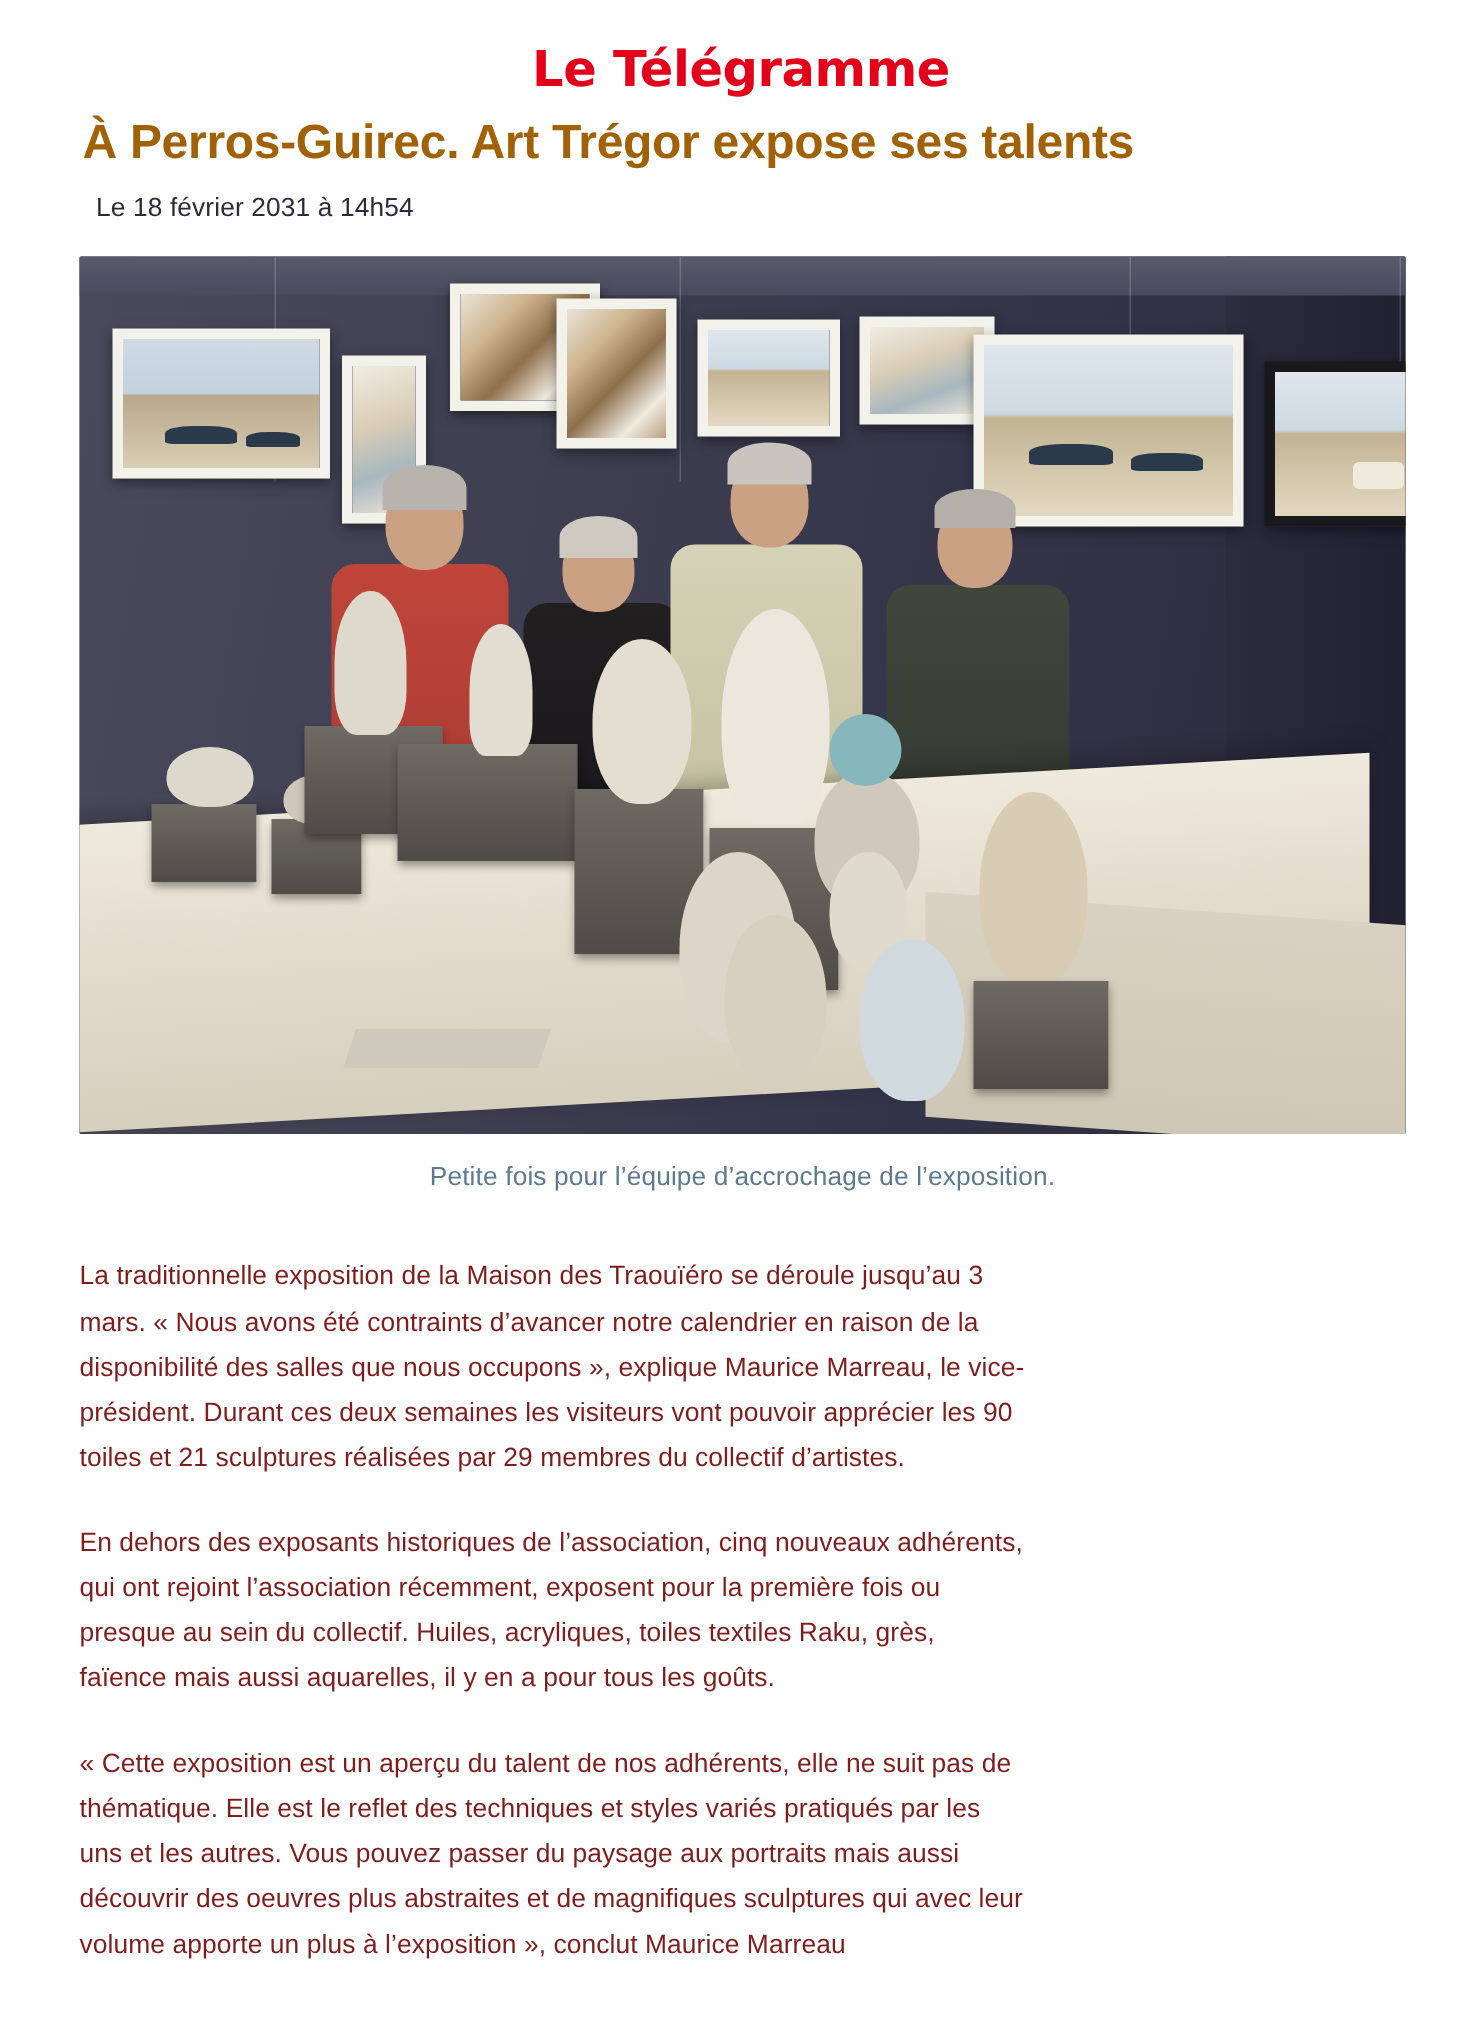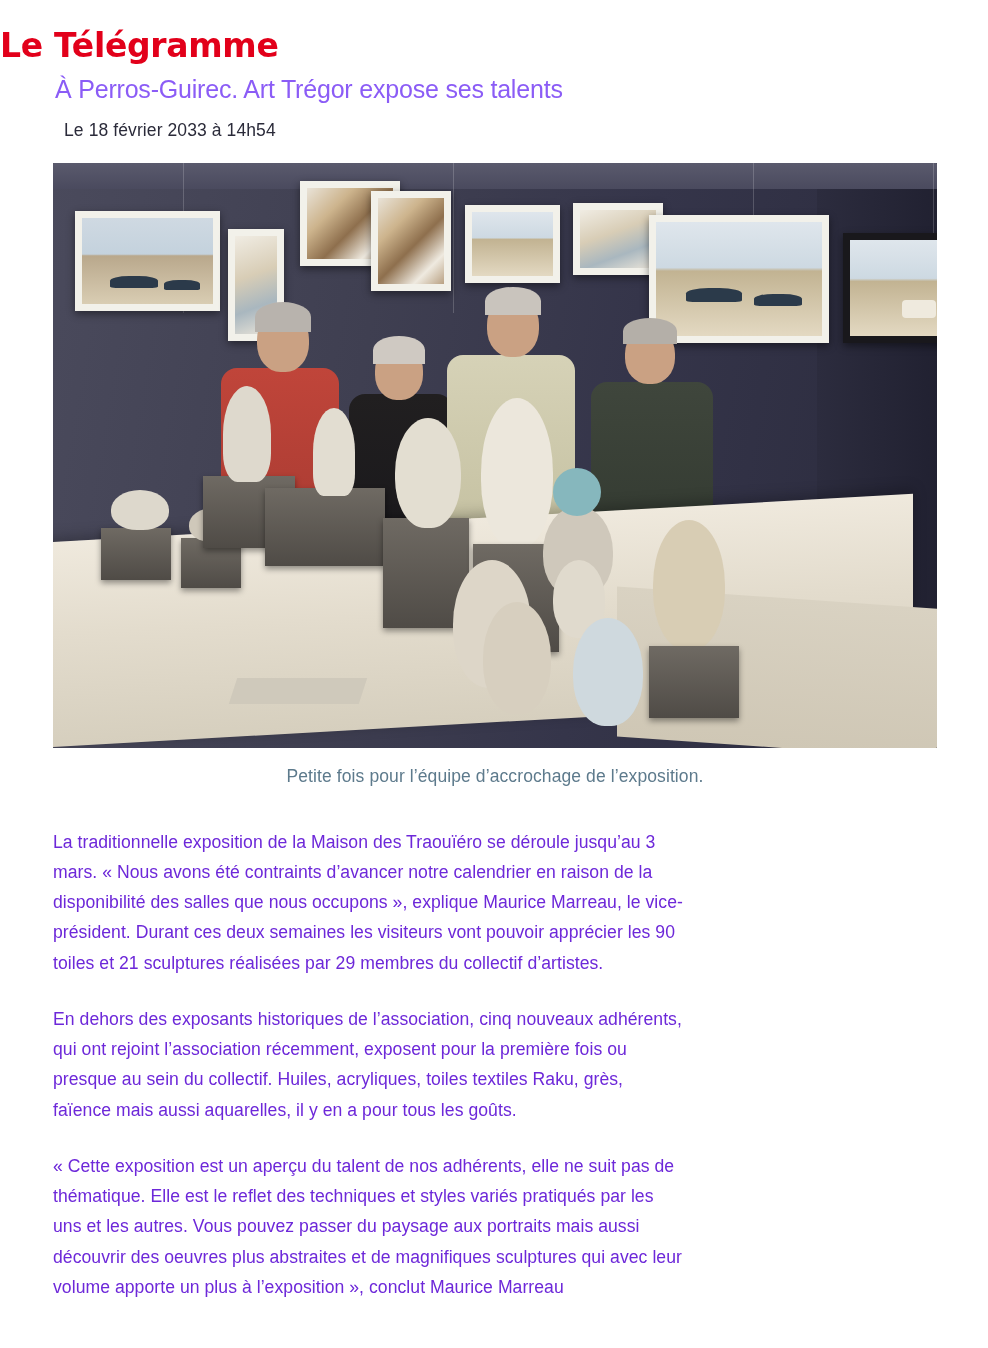"Le Télégramme" .masthead { text-align: left -> center }
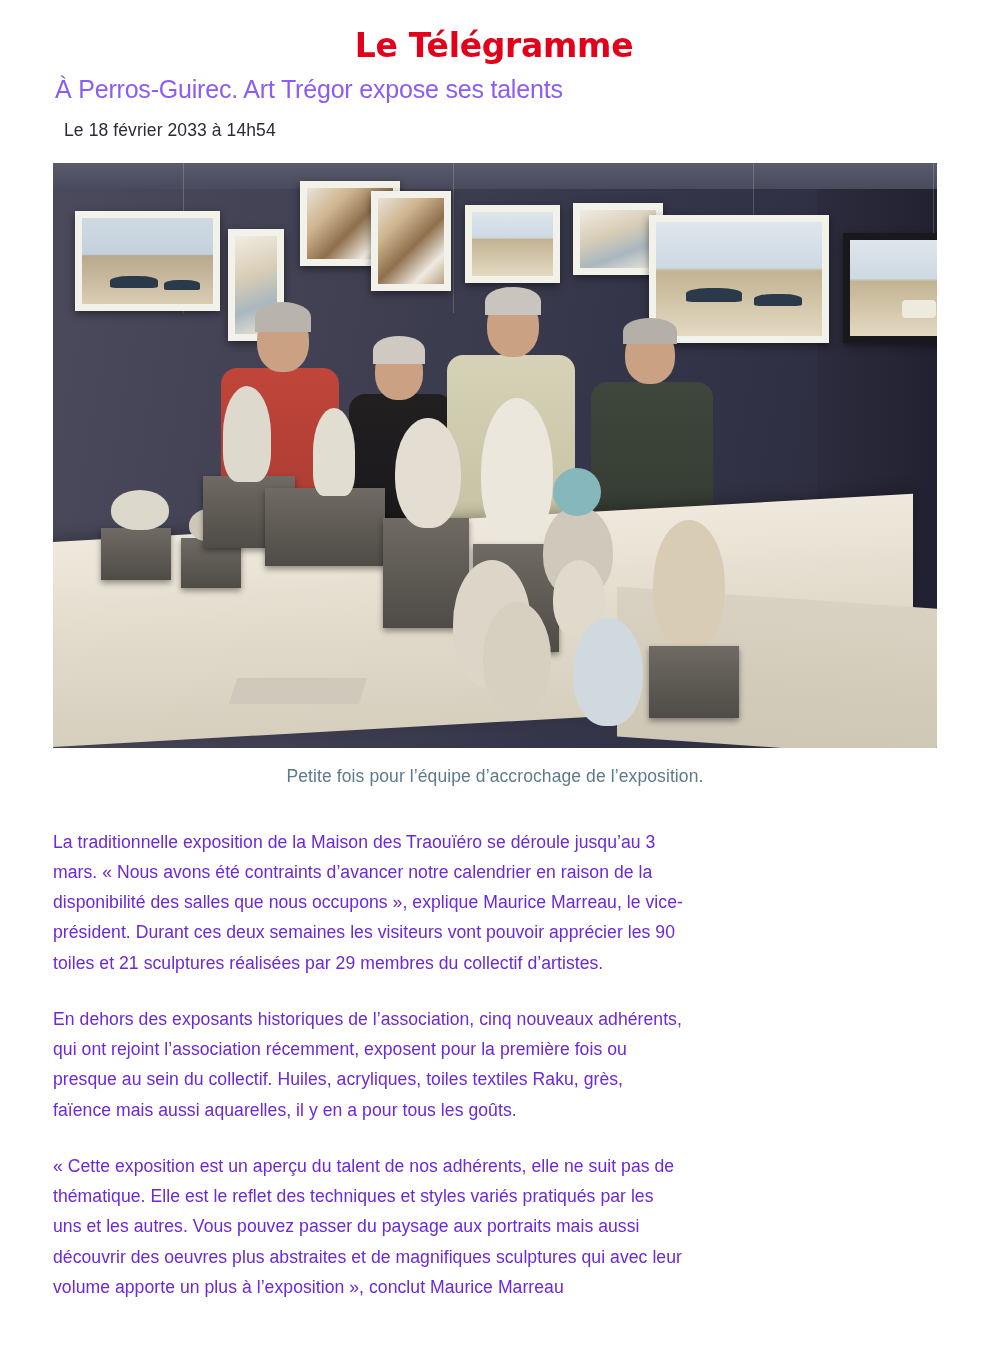"À Perros-Guirec. Art Trégor expose" .headline { color: #8b5cf6 -> #a16207; font-size: 25px -> 32px; font-weight: normal -> bold }
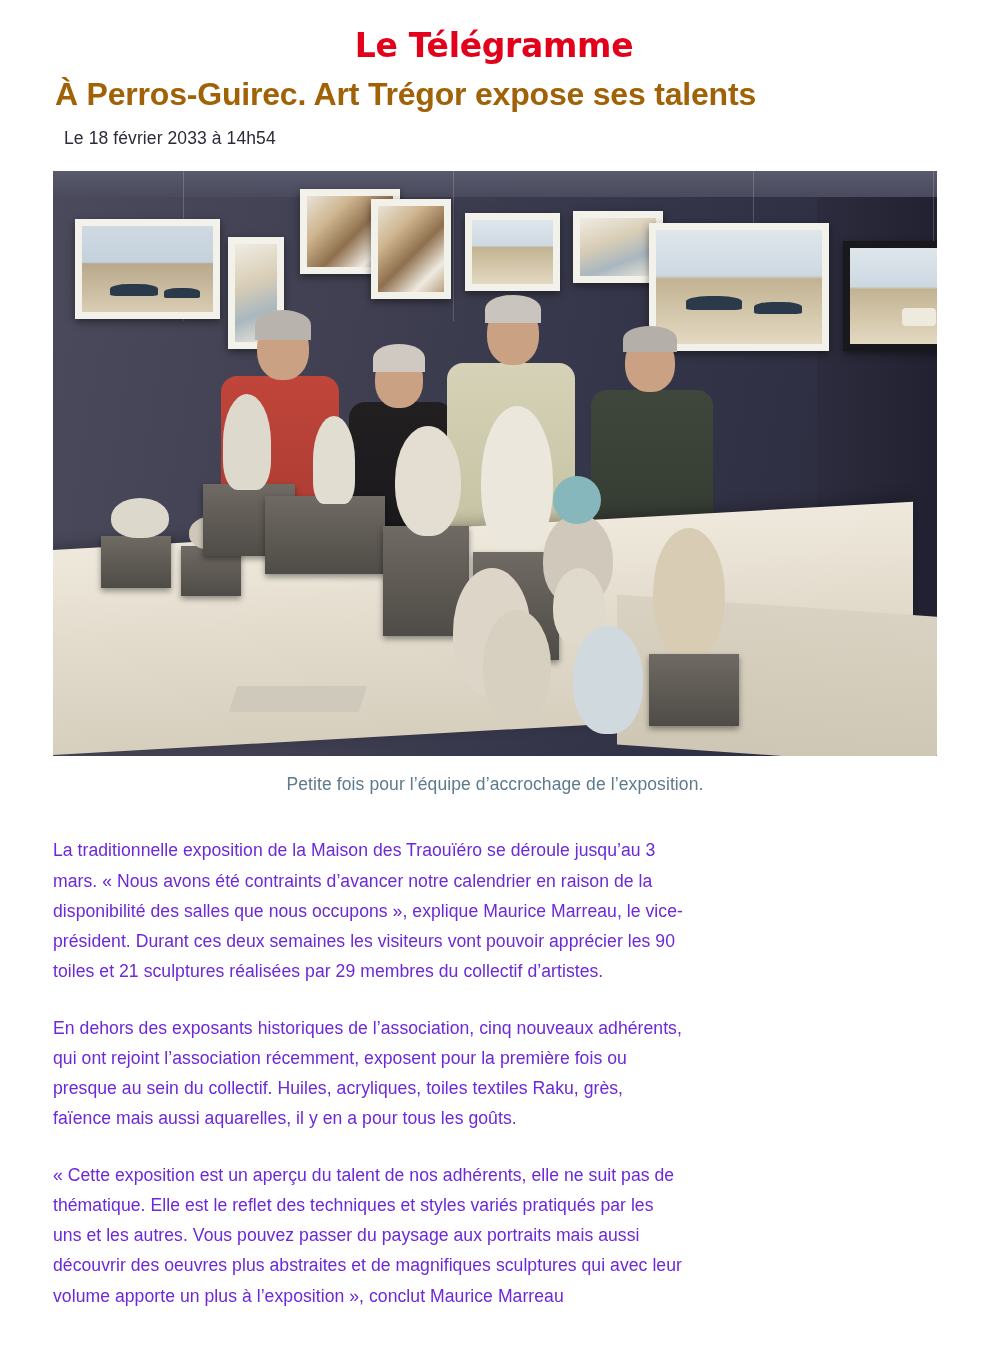"Le 18 février 2033 à" div.timestamp { text: 2033 -> 2031 }
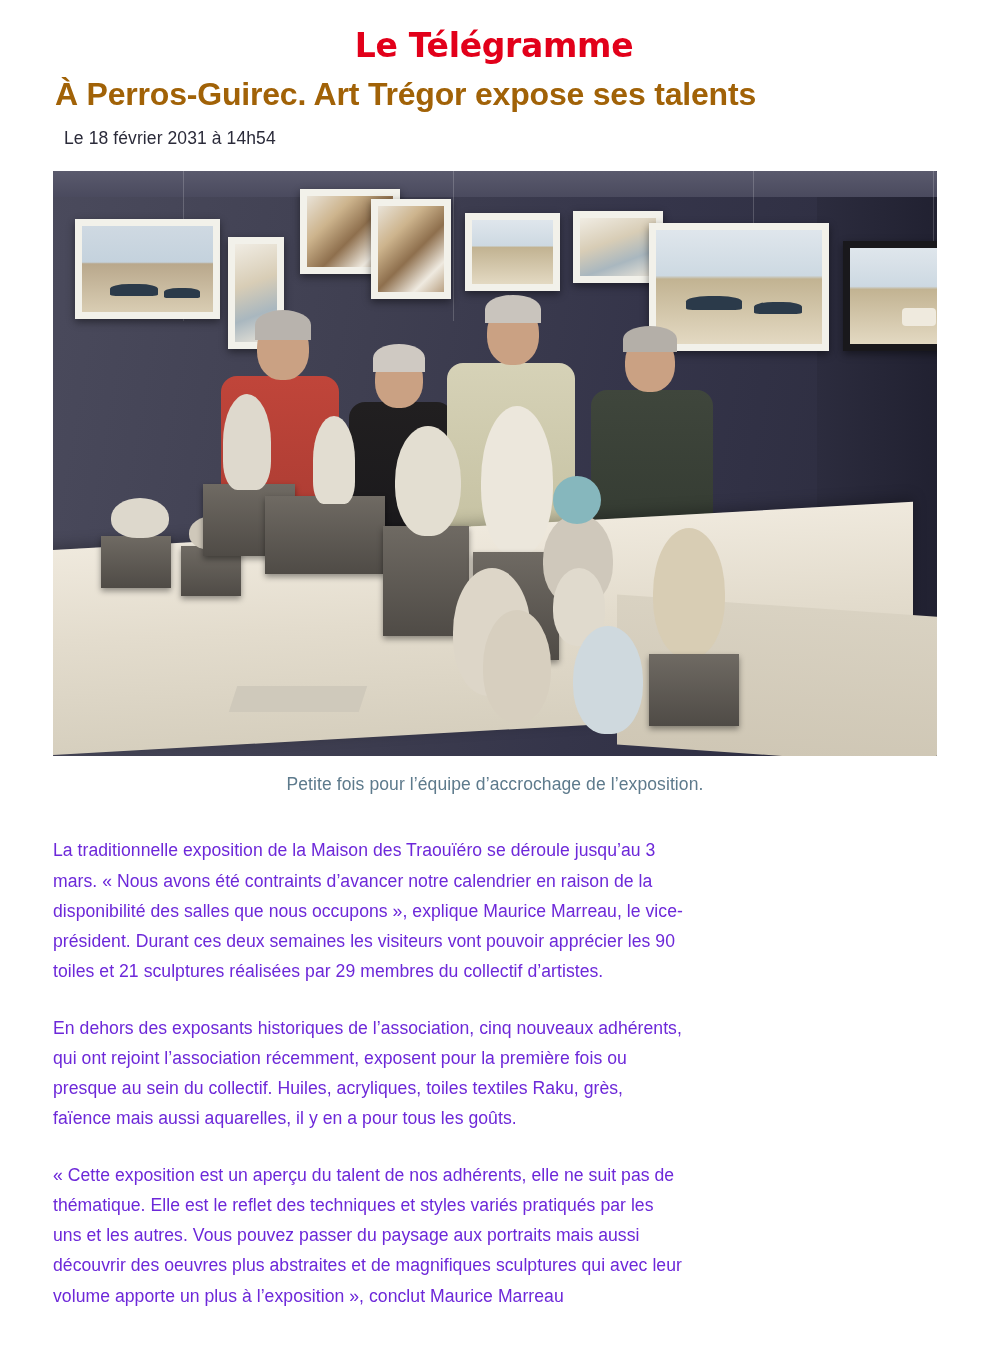"La traditionnelle exposition de la" .body-text p { color: #6d28d9 -> #7f1d1d }
